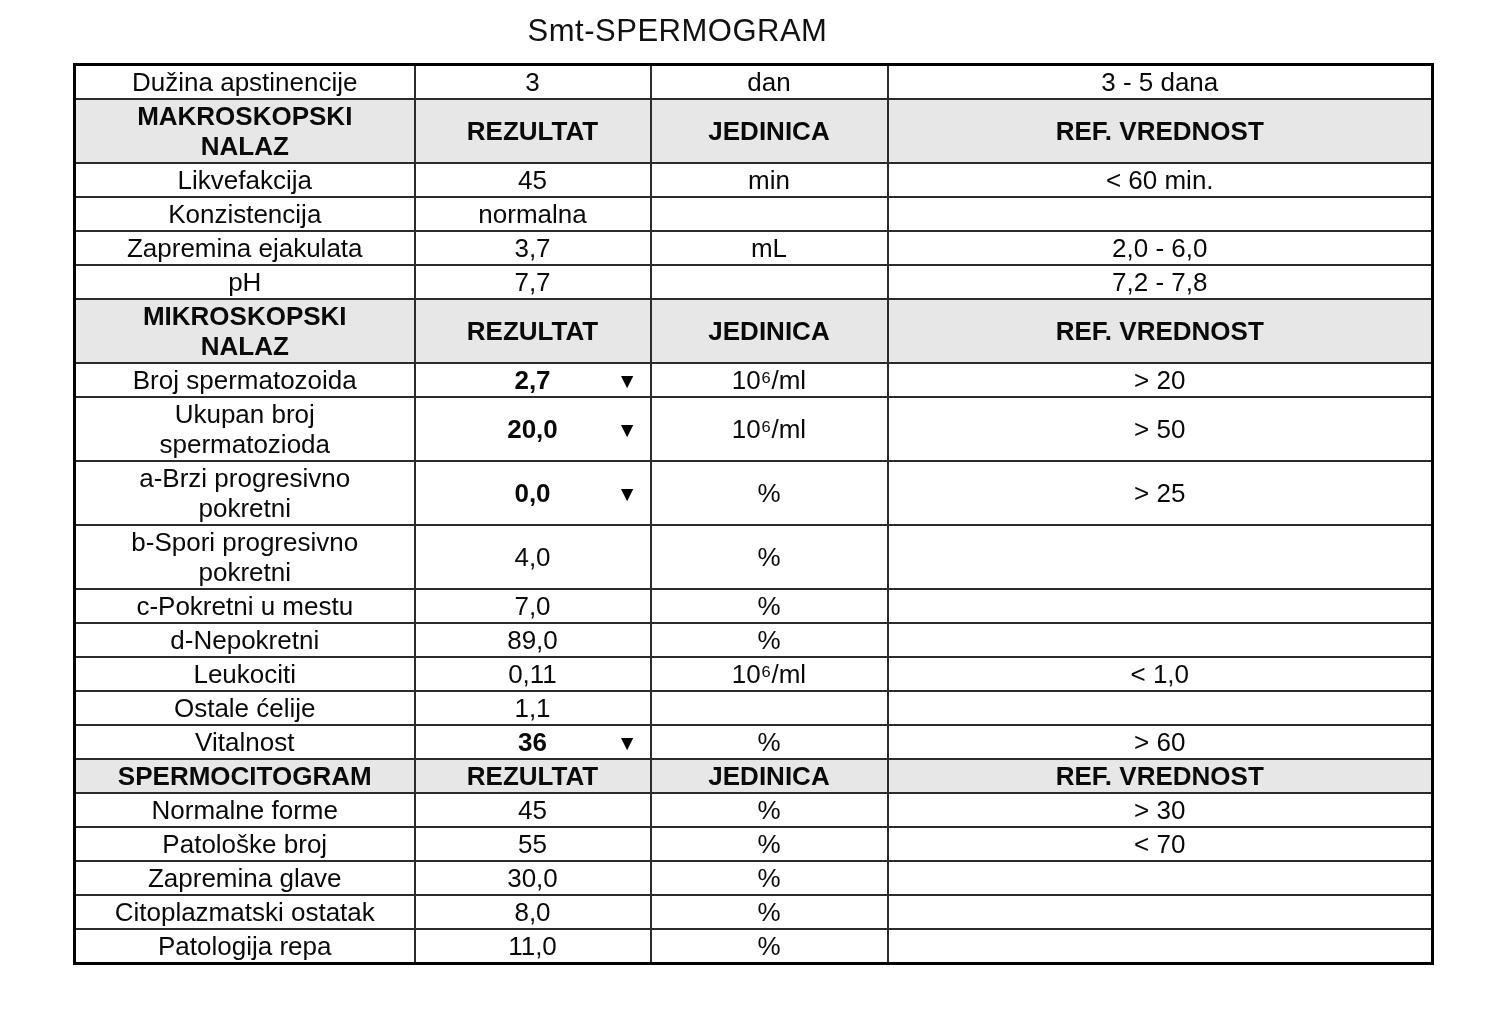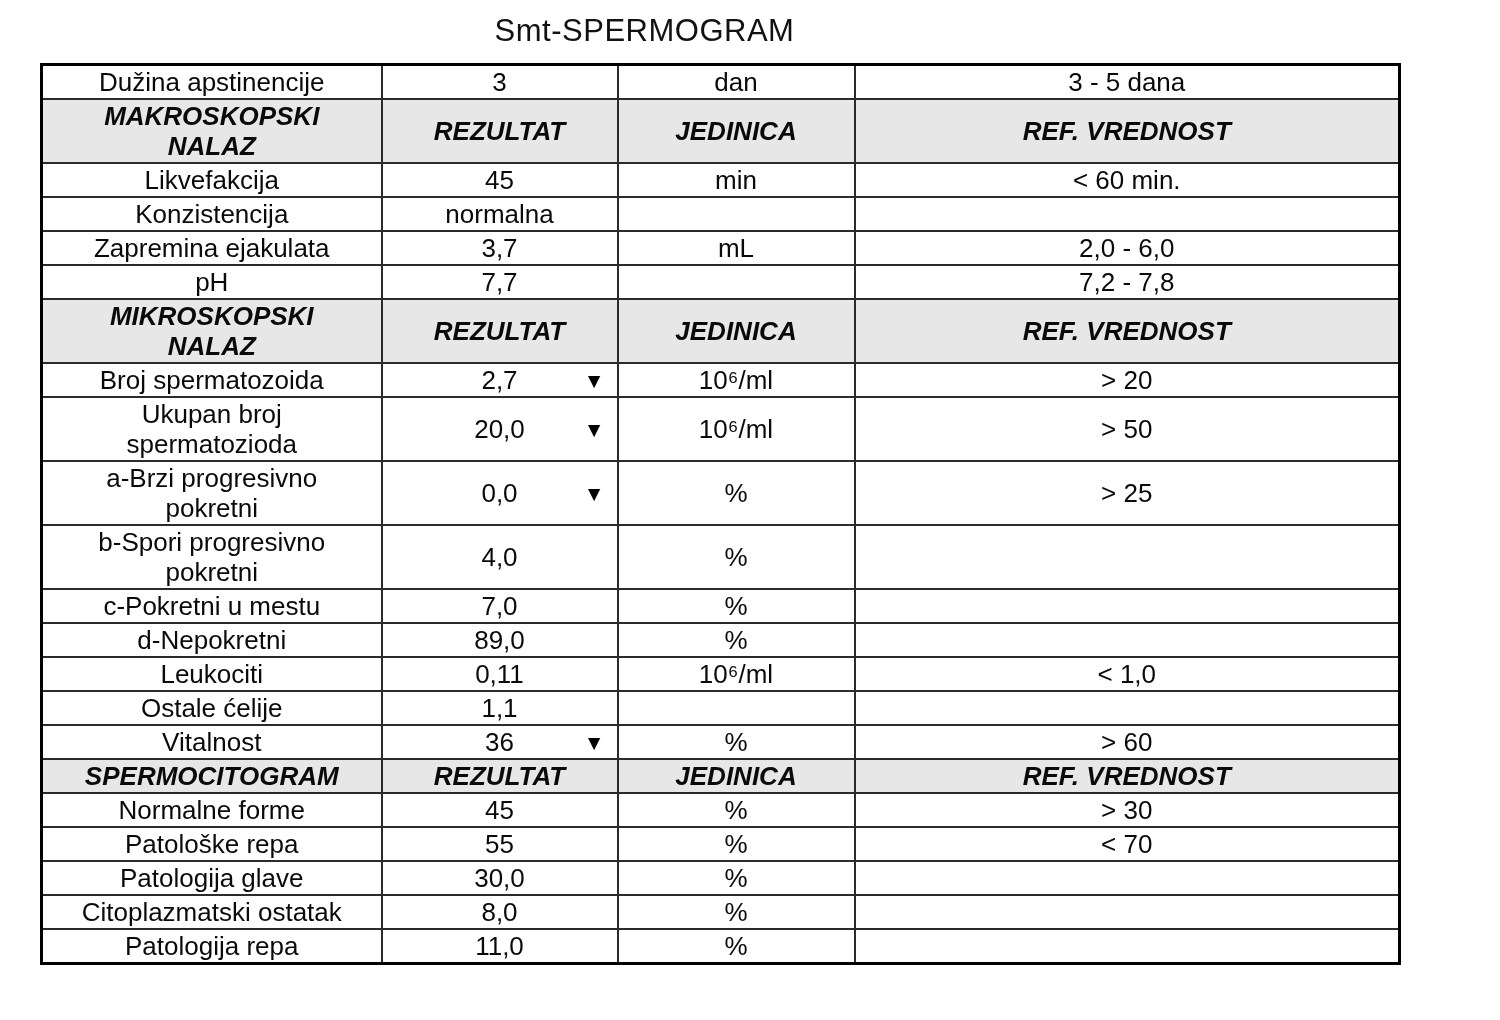"Smt-SPERMOGRAM" .page { margin-left: 40px -> 73px }
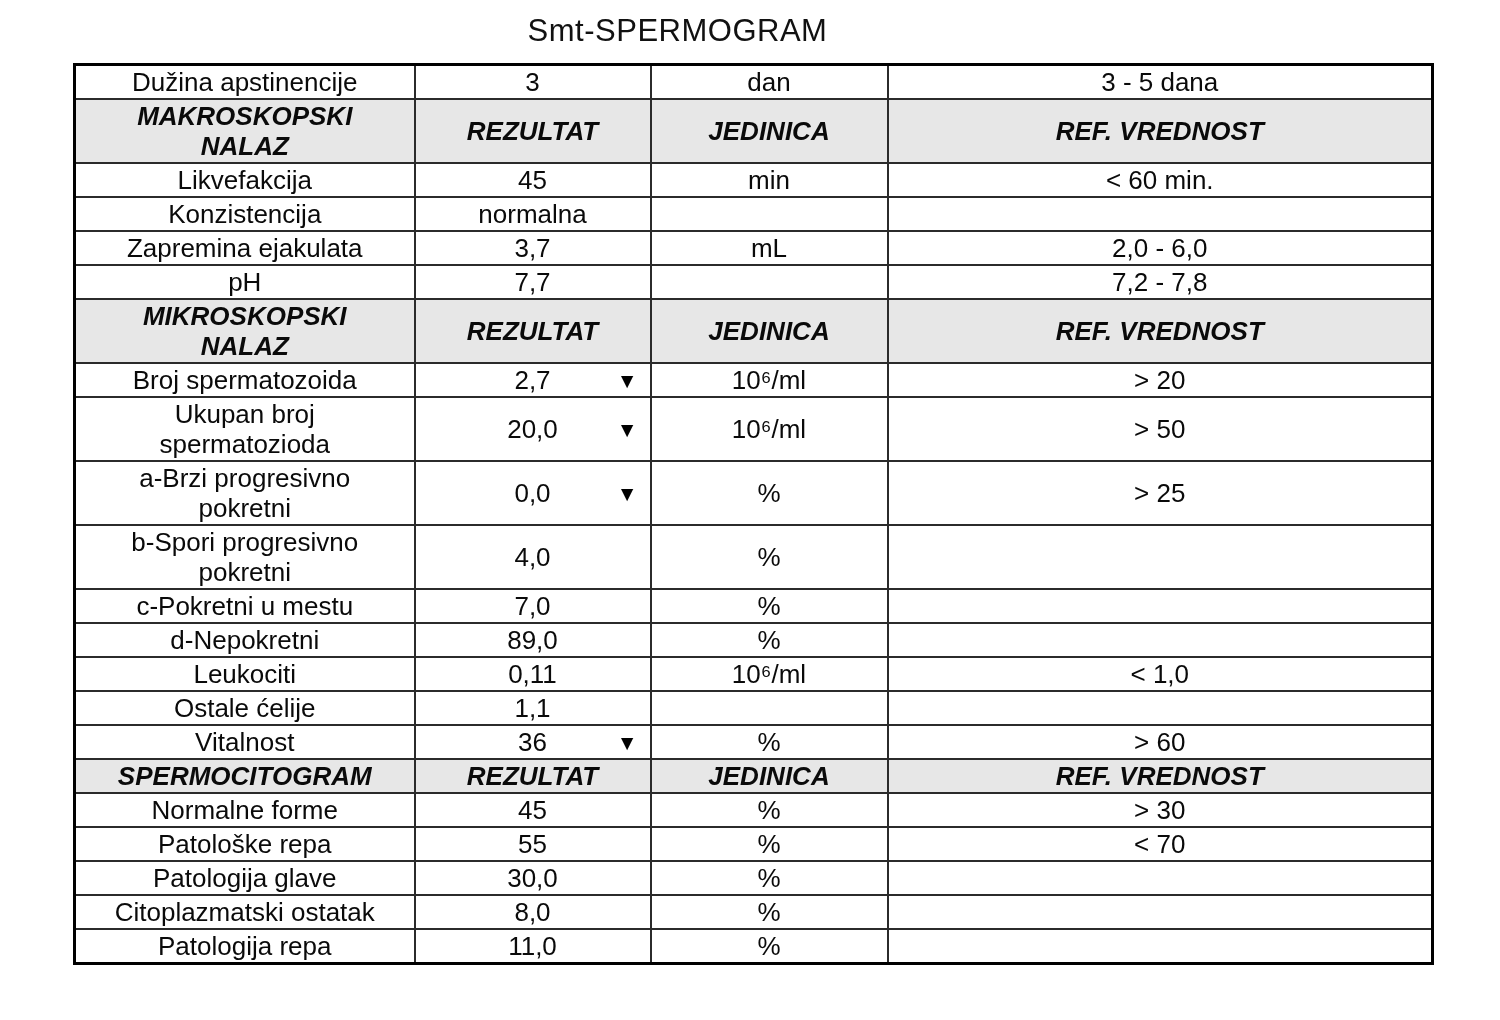"MAKROSKOPSKI" tr.section td { font-style: italic -> none }
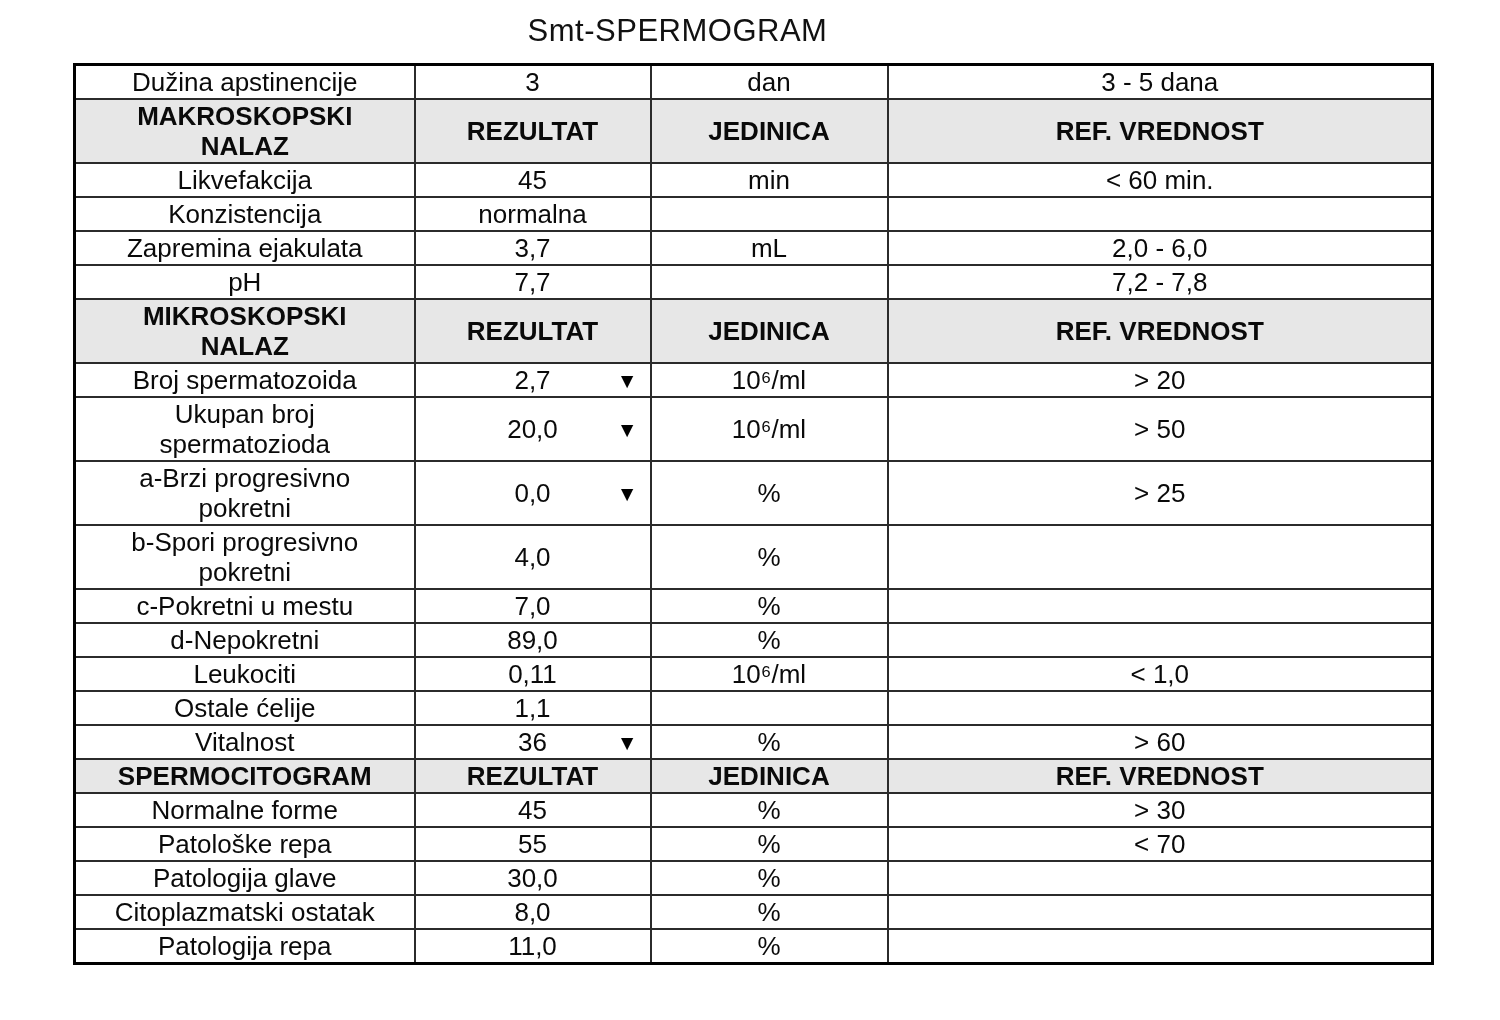"2,7" .result-value.bold { font-weight: normal -> bold }
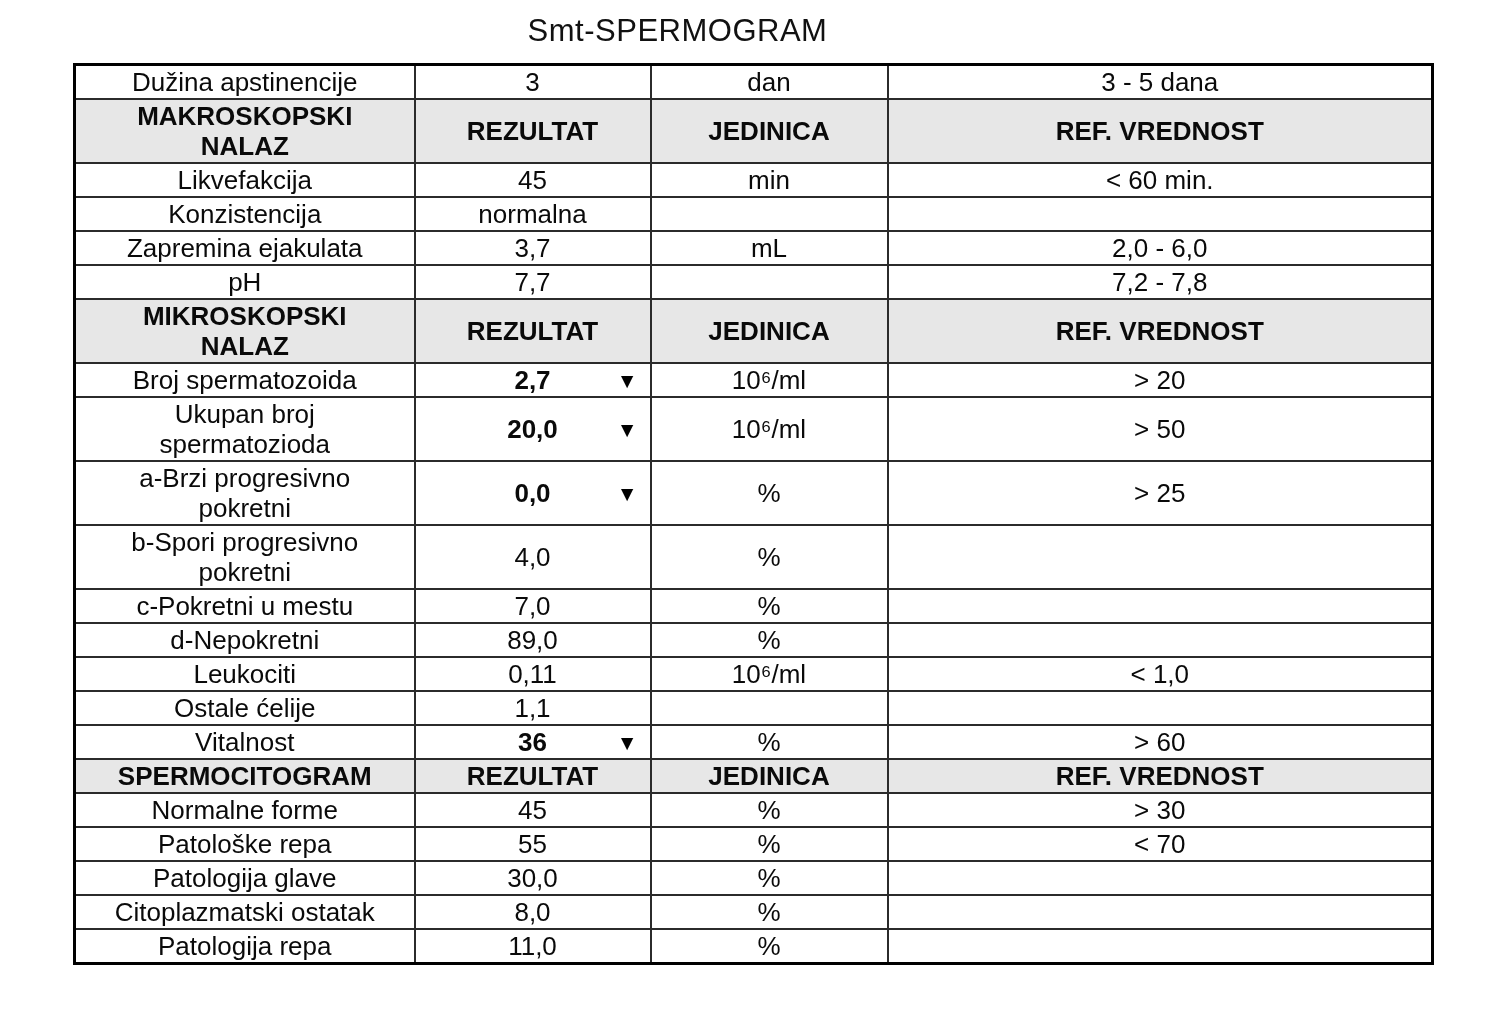"Patološke repa" td.param { text: repa -> broj }
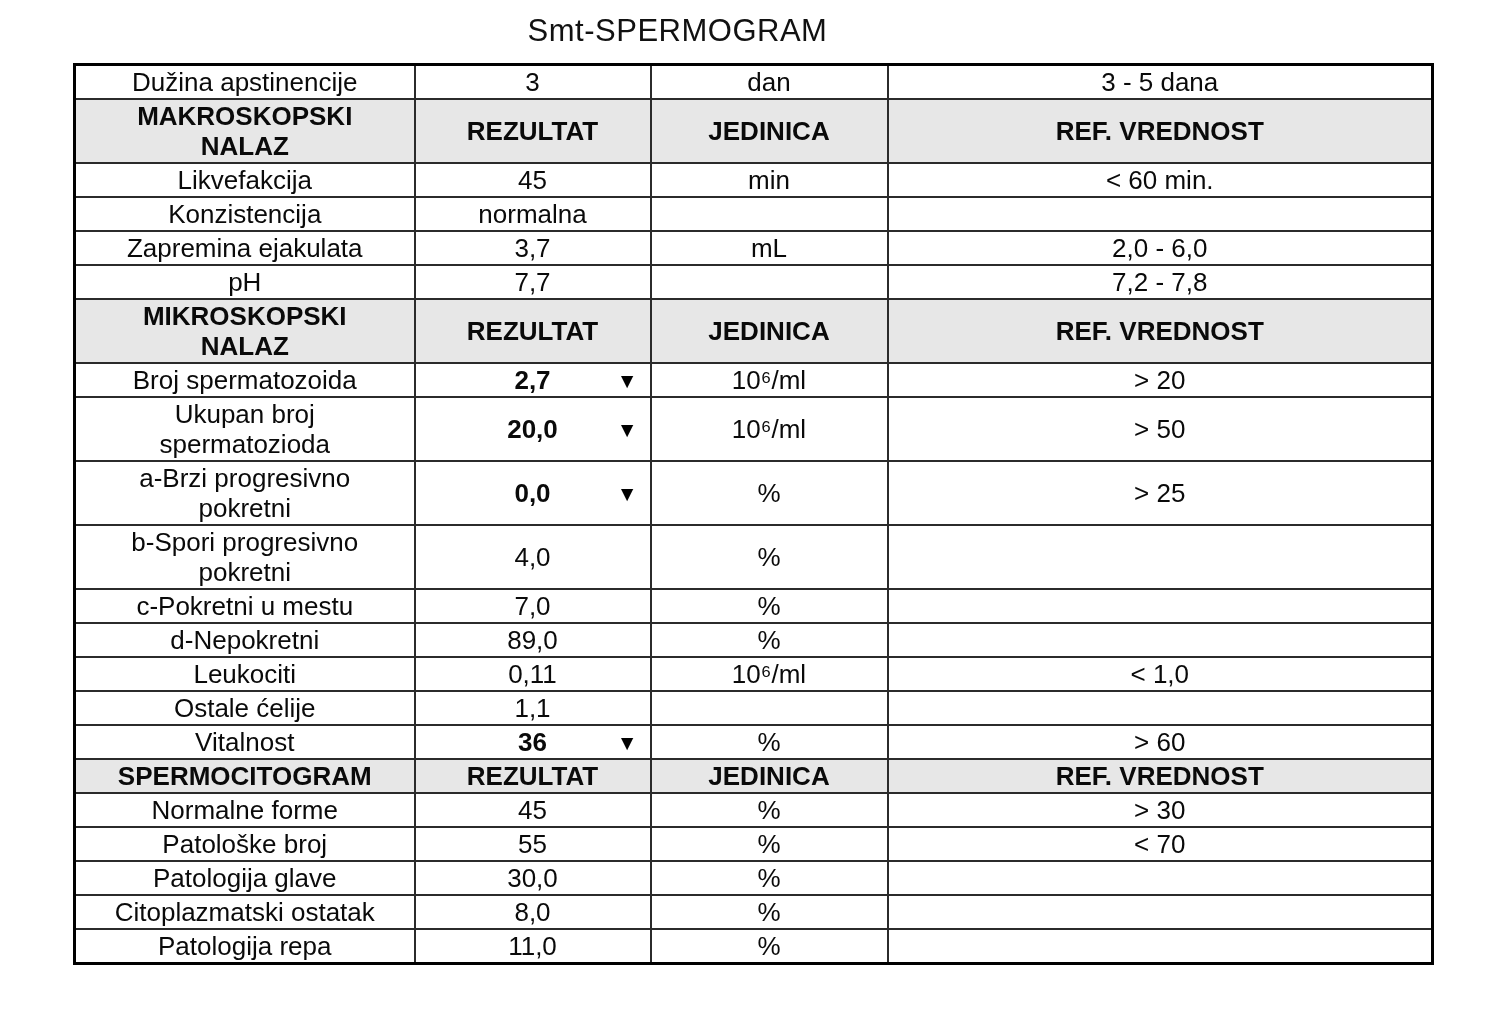"Patologija glave" td.param { text: Patologija -> Zapremina }
